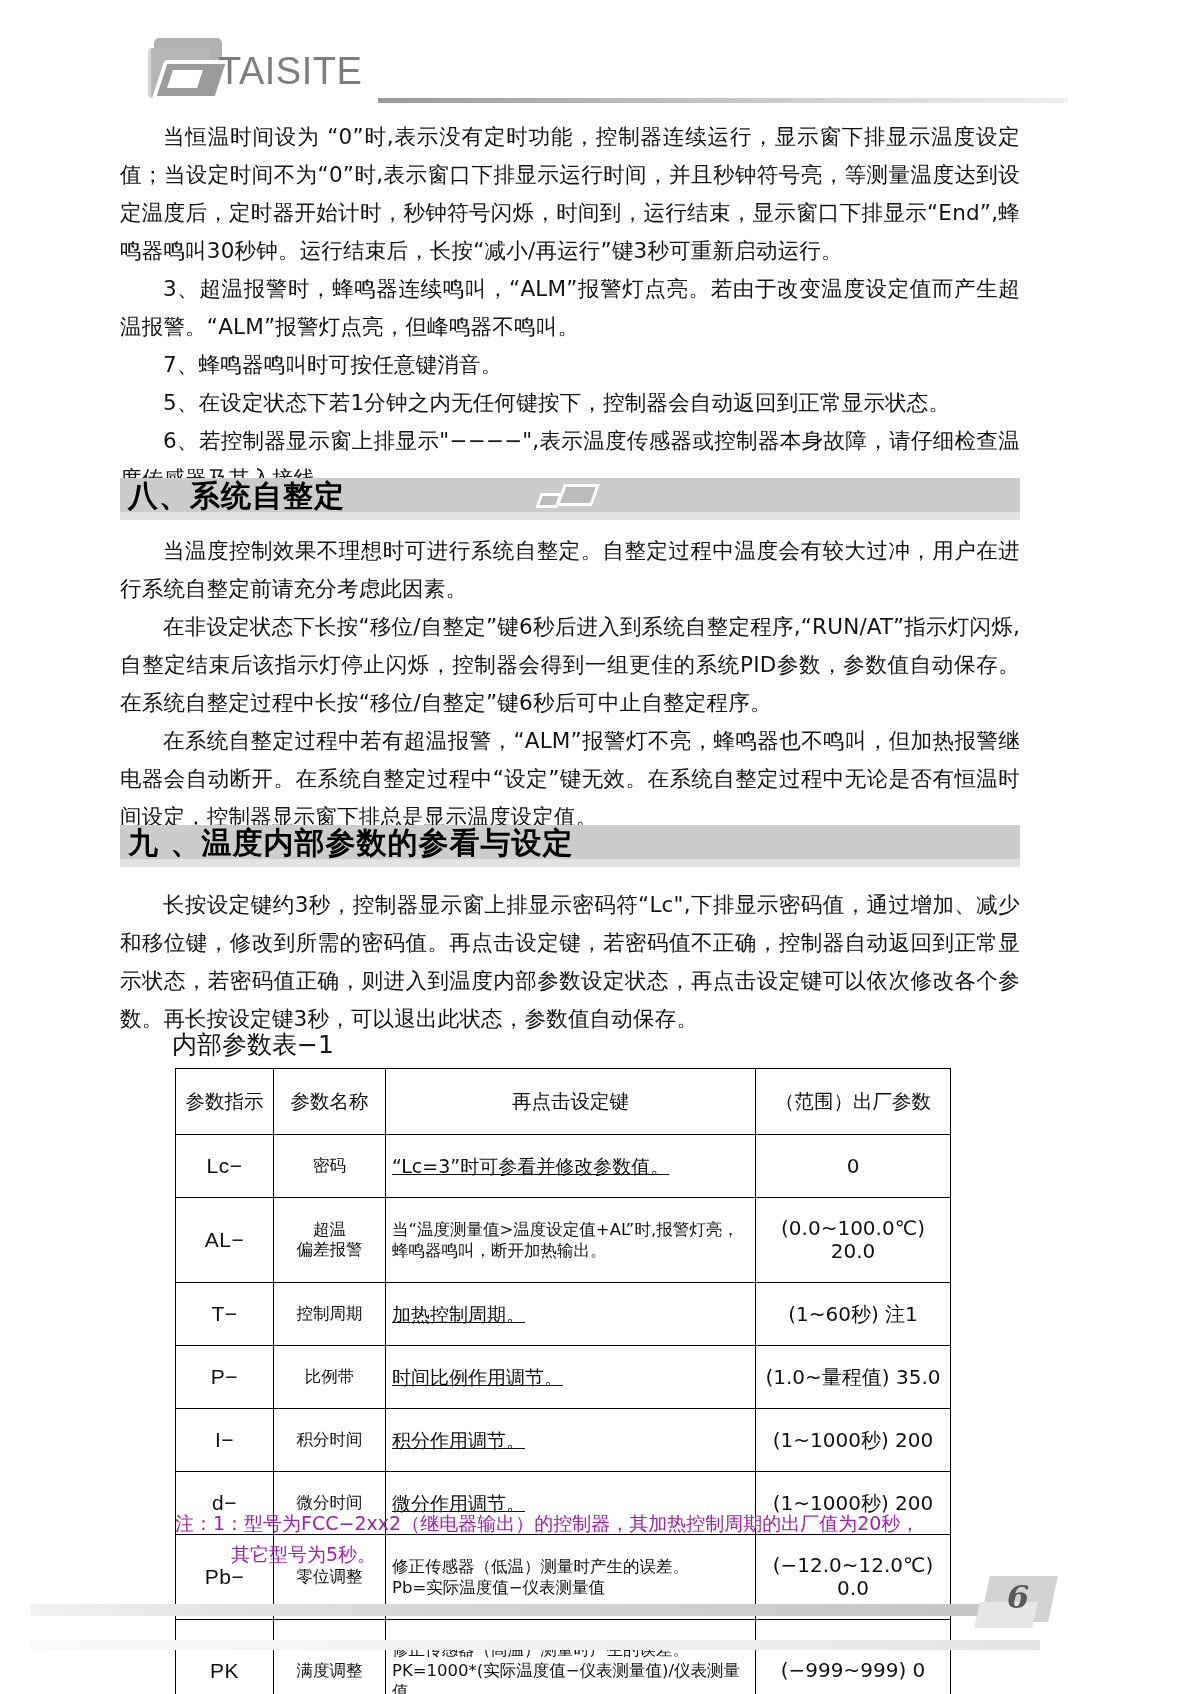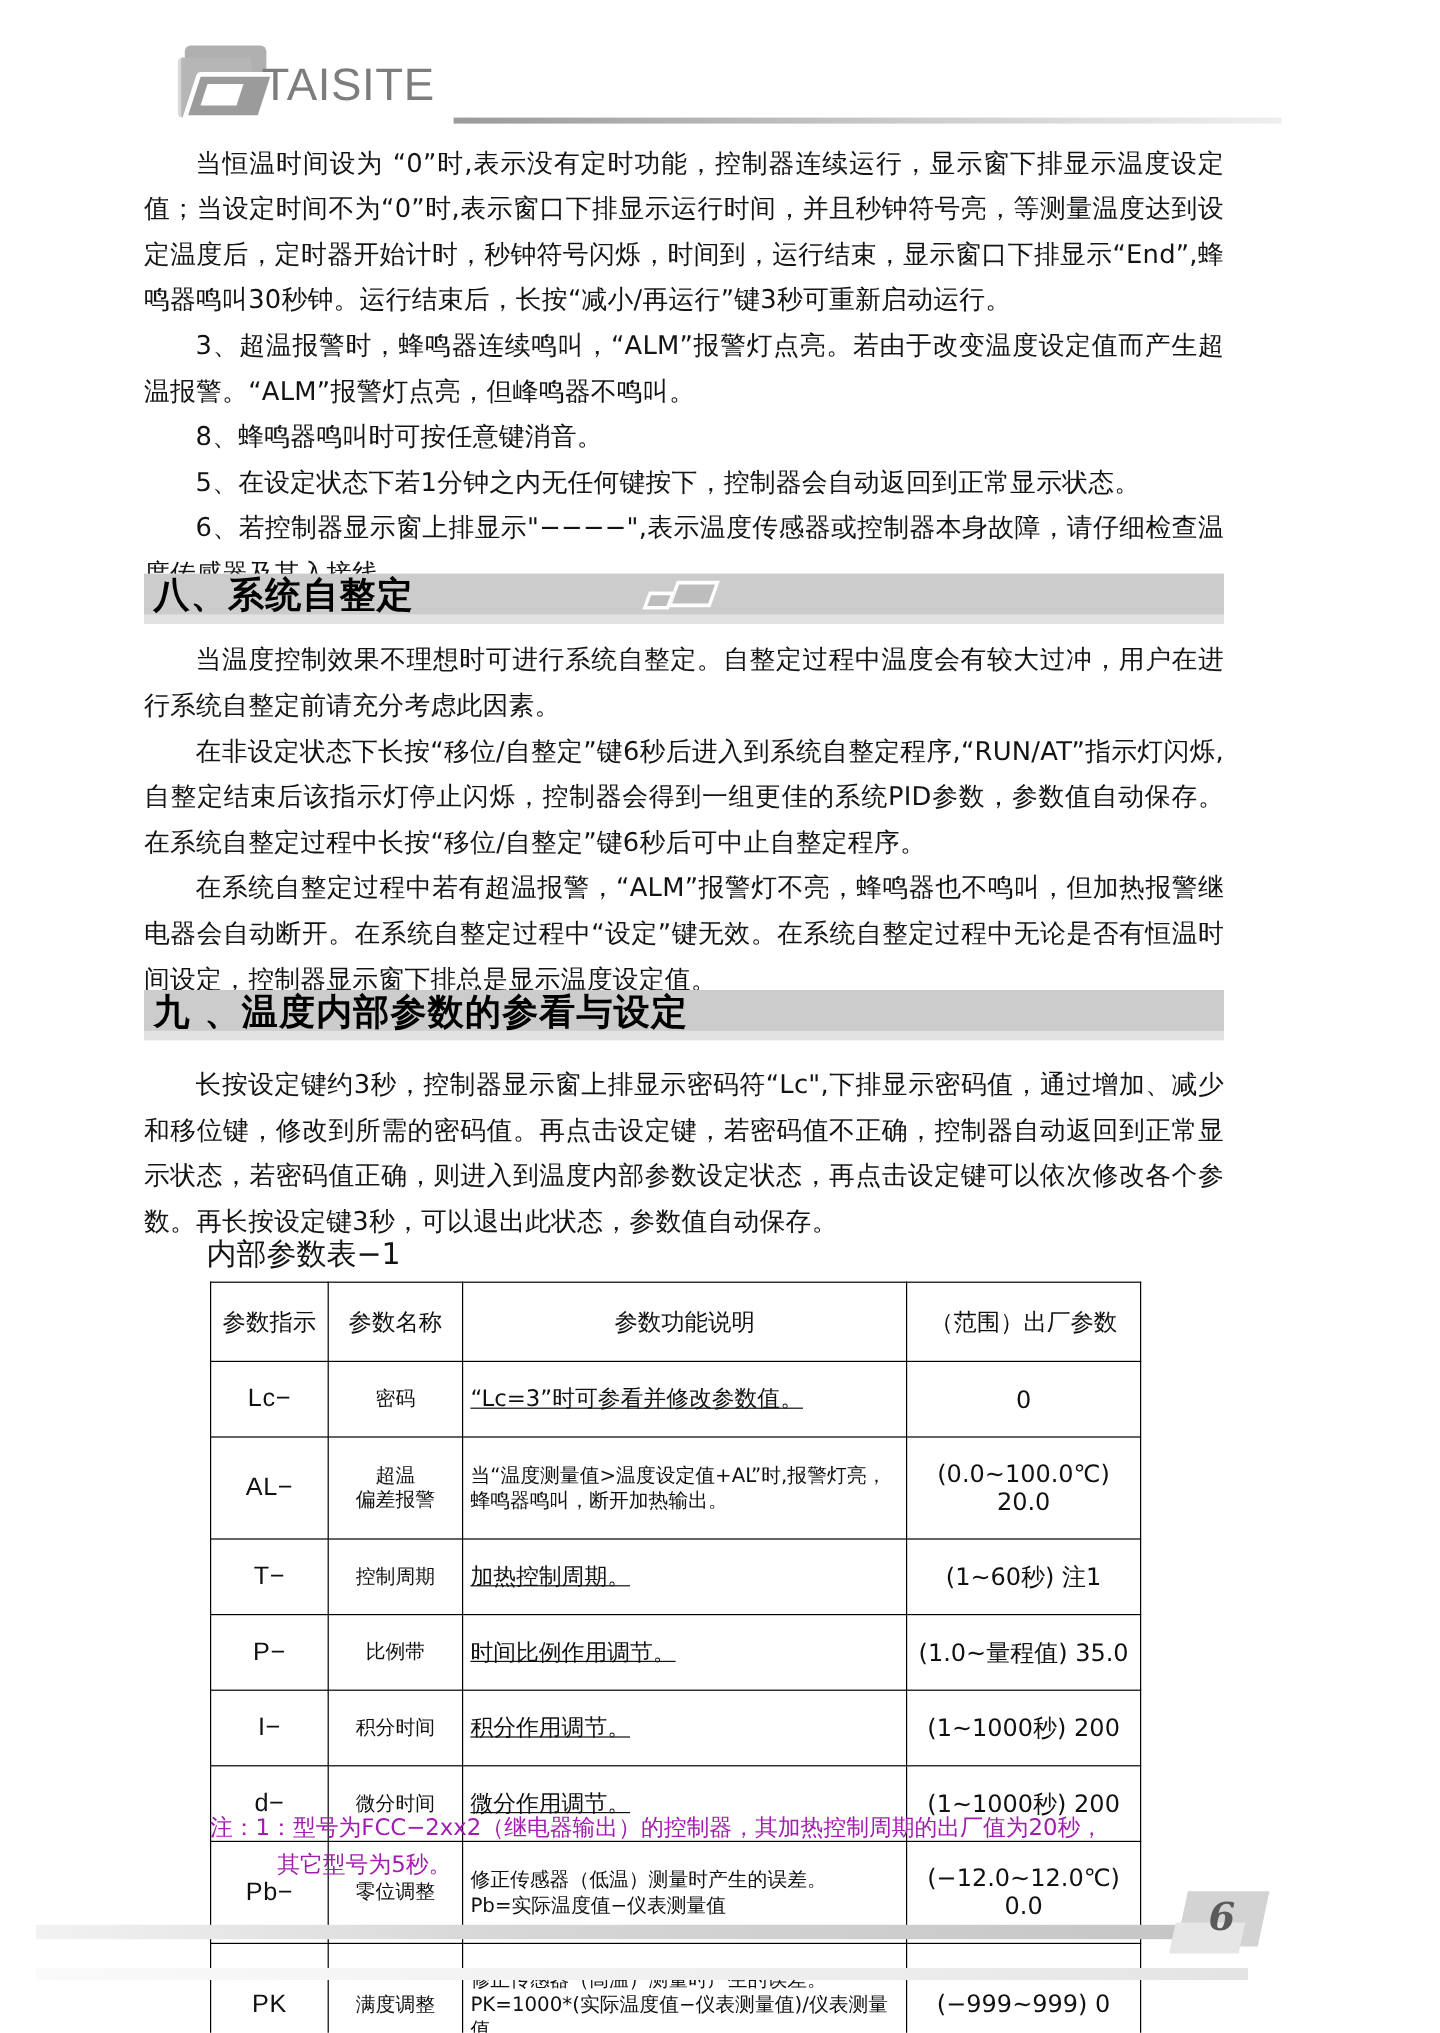"8、蜂鸣器鸣叫时可按任意键消音。" p.indent { text: 8 -> 7 }
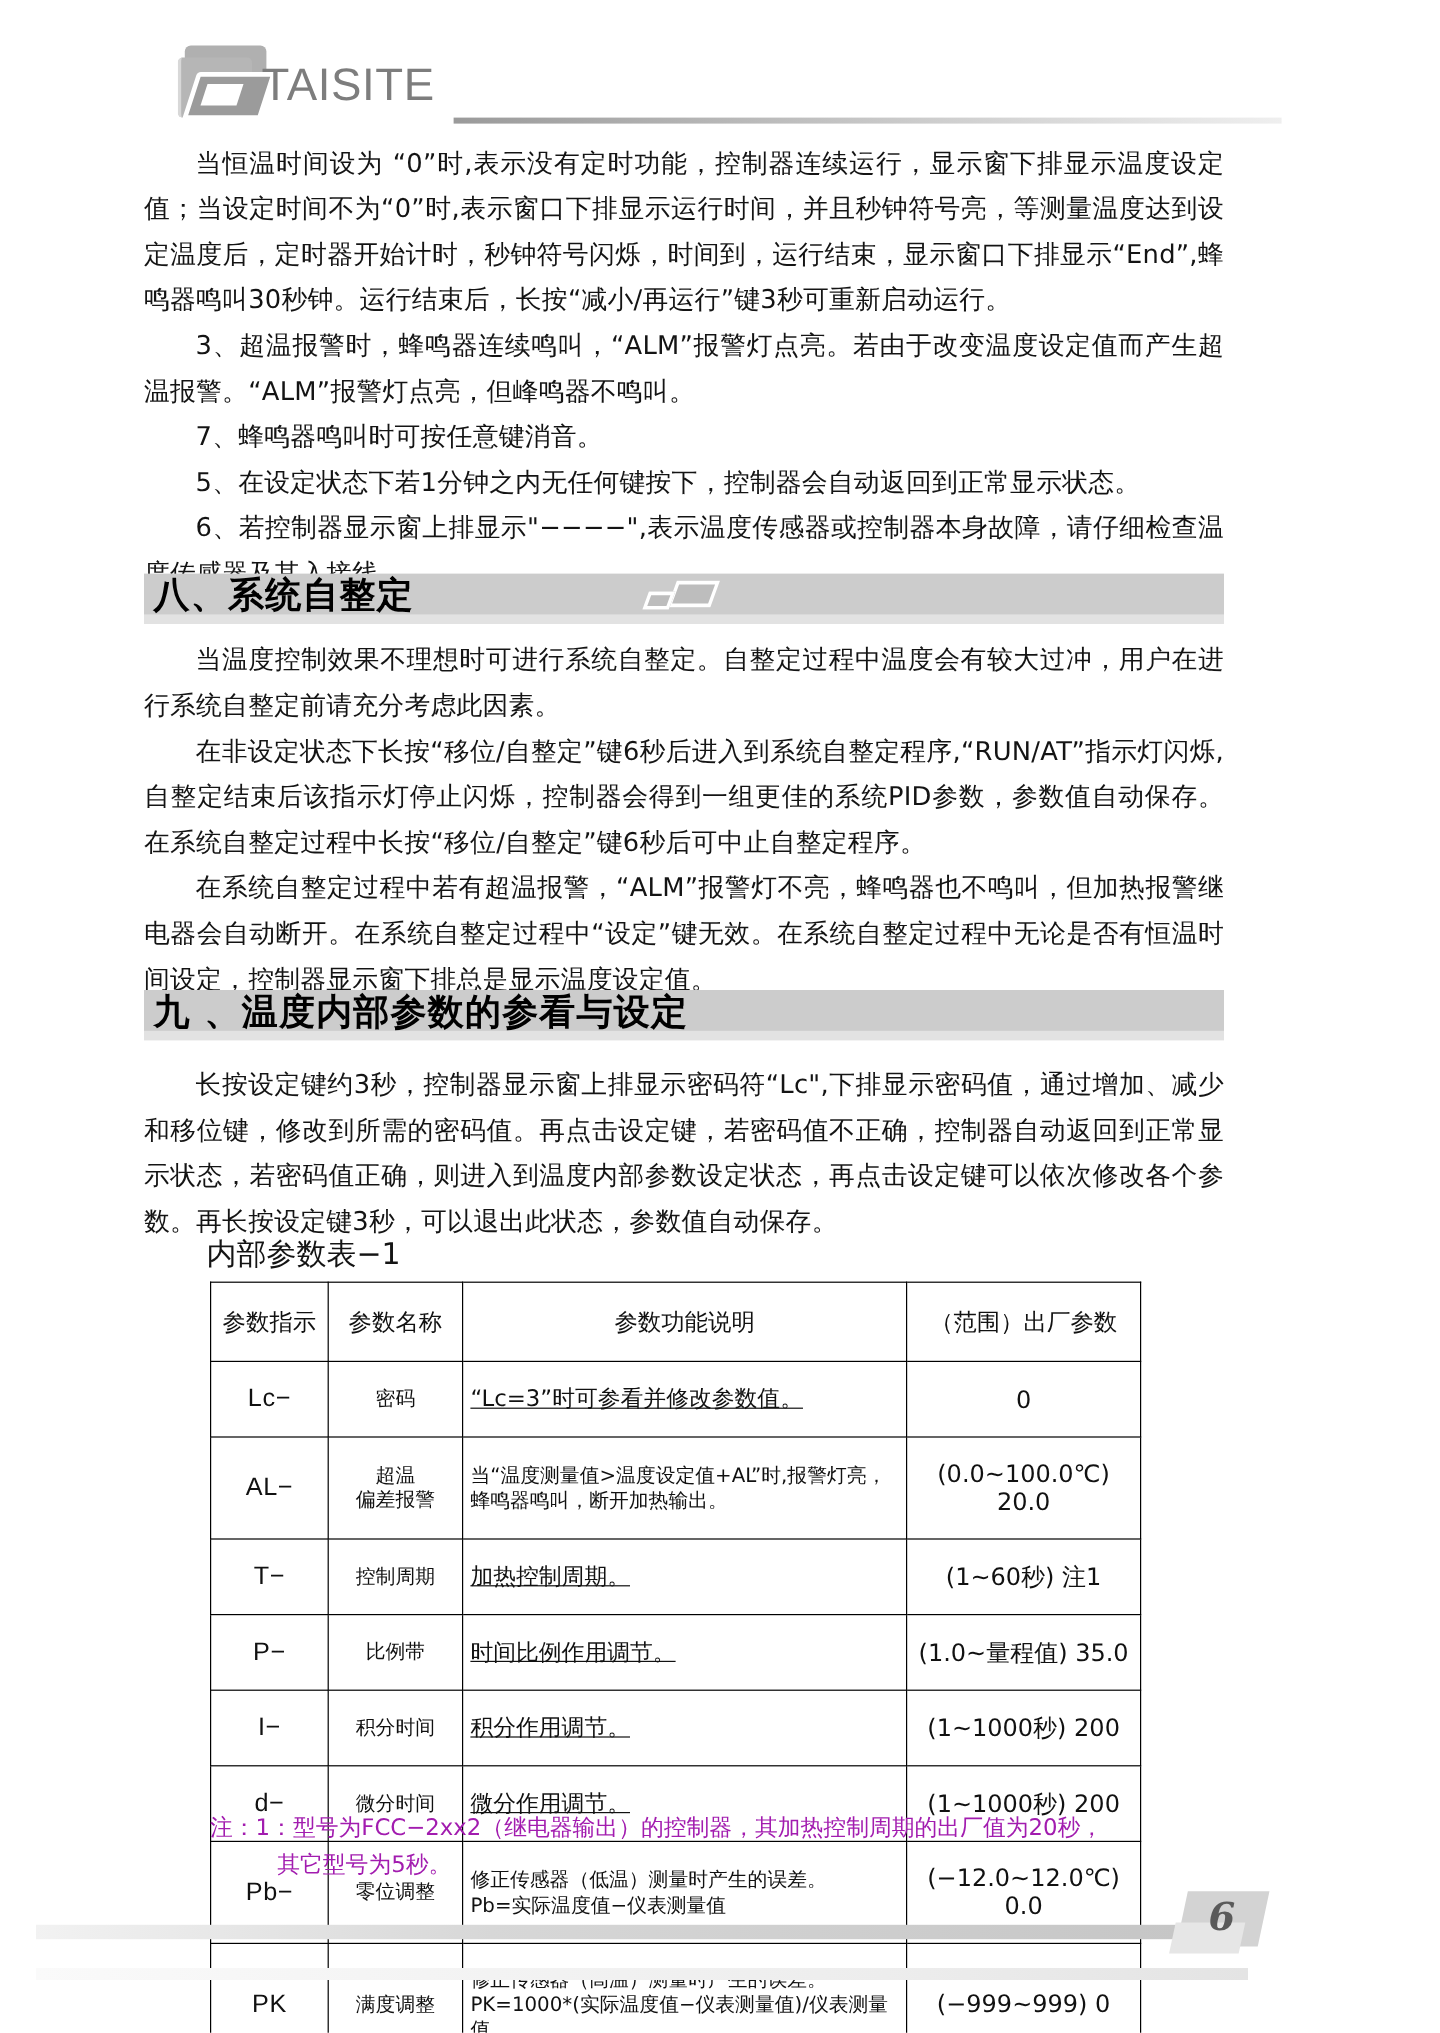"参数功能说明" th.c-fun { text: 参数功能说明 -> 再点击设定键 }
